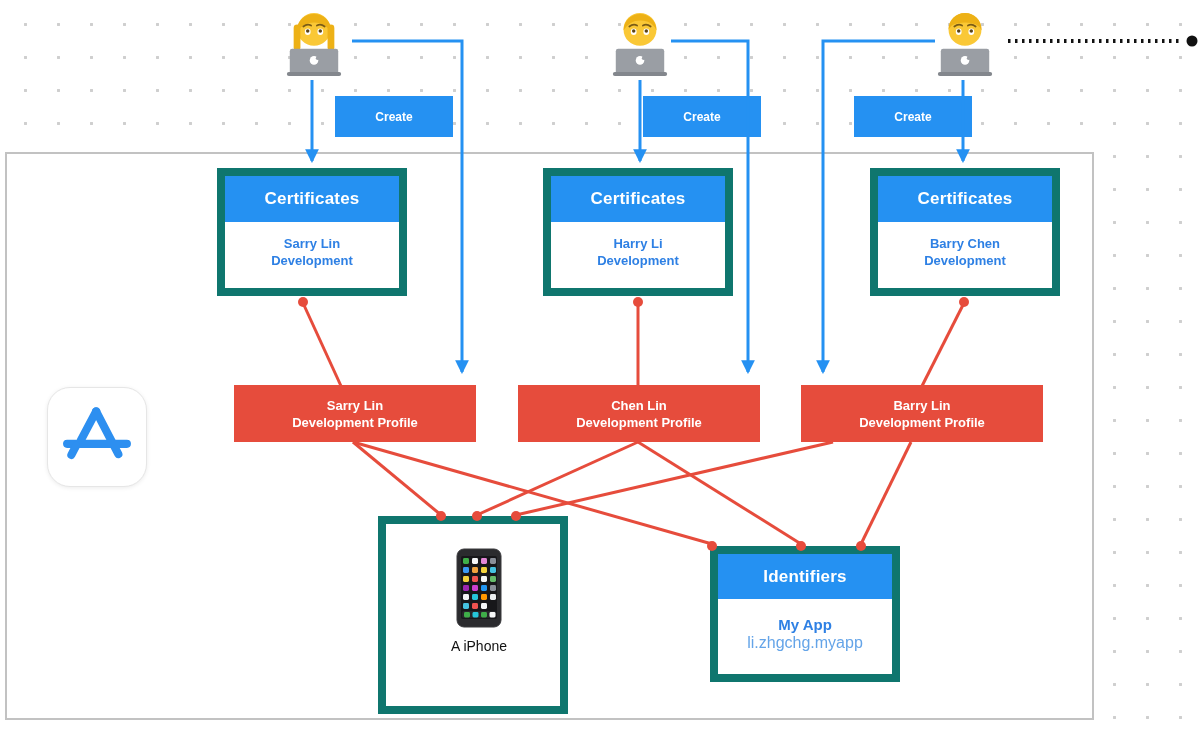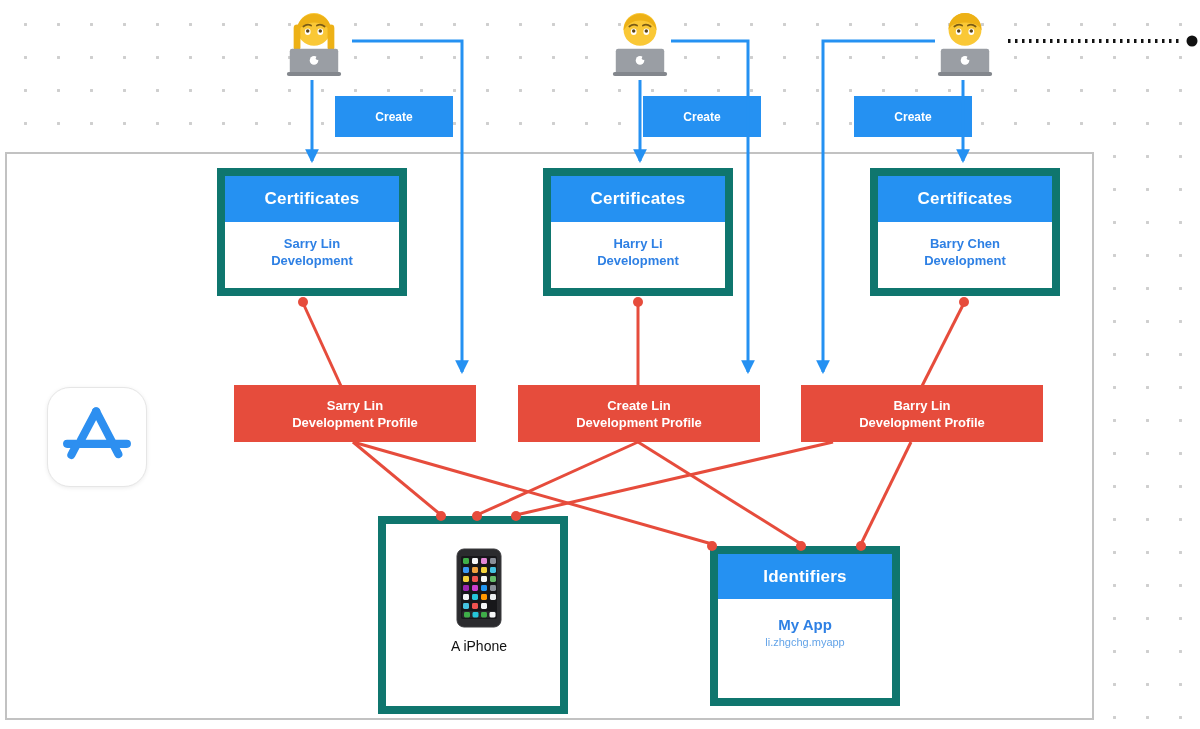"Create Lin" div { text: Create -> Chen }
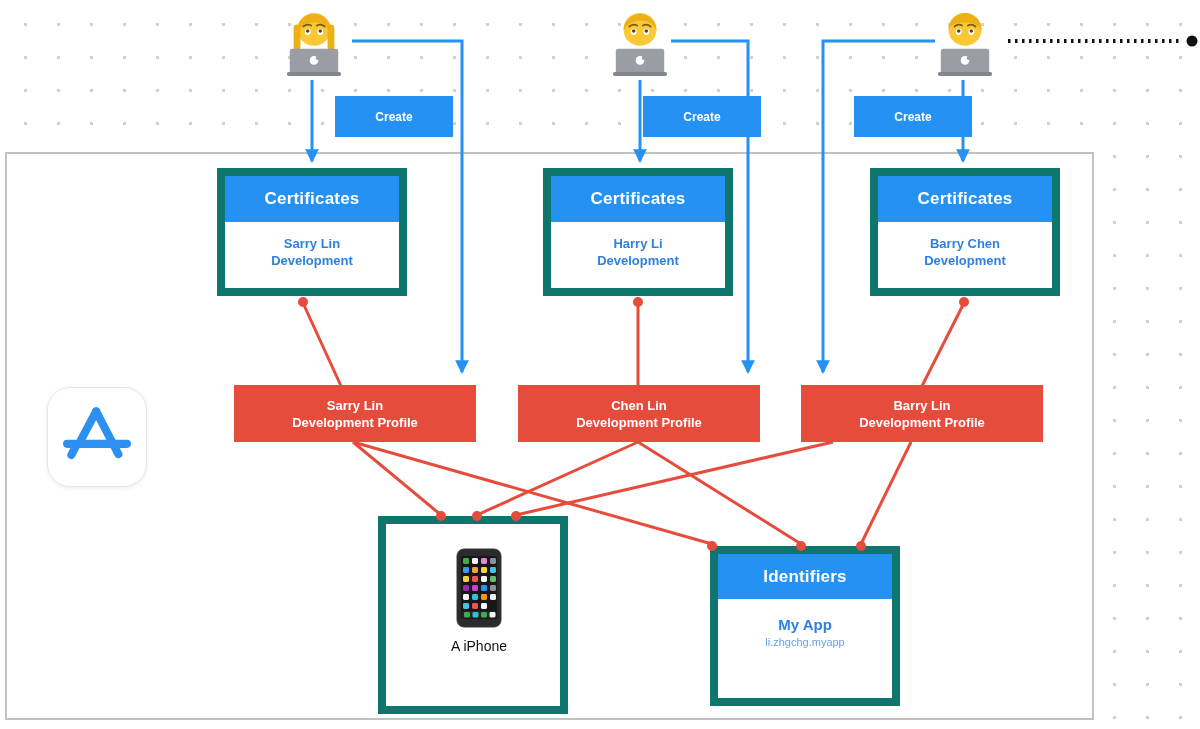"Identifiers" .identifiers { height: 160px -> 136px }
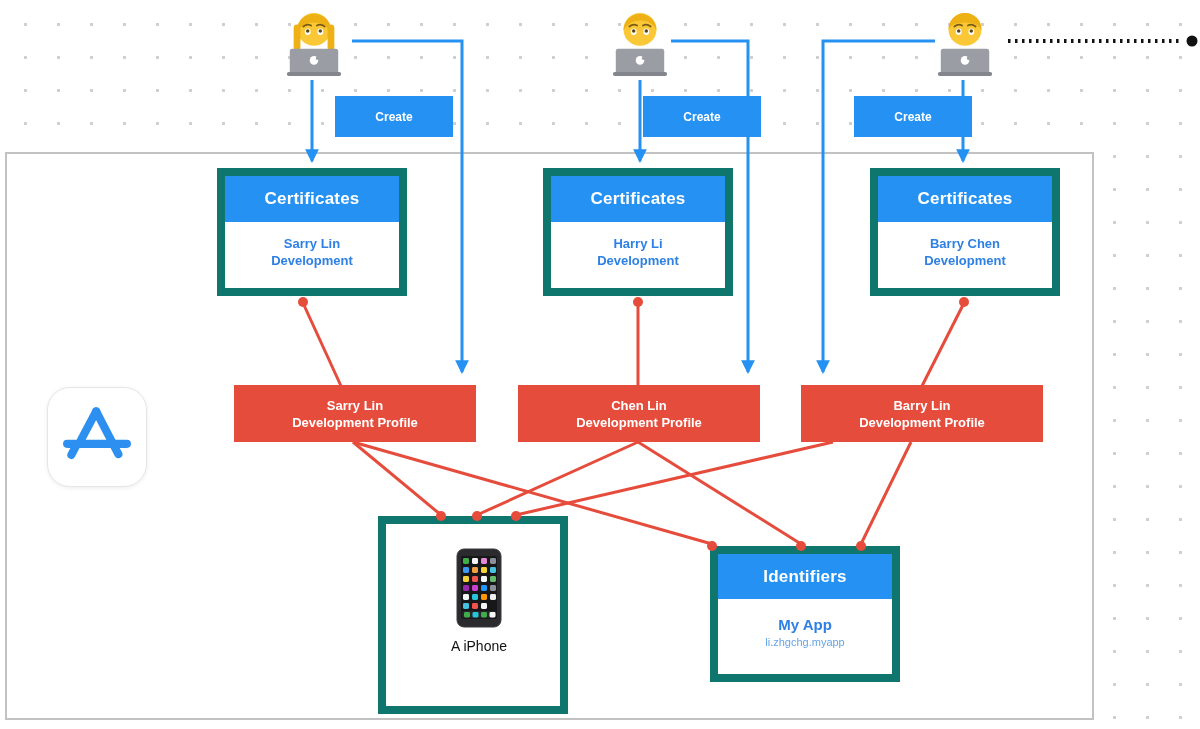"li.zhgchg.myapp" .bundle-id { font-size: 11px -> 16px }
